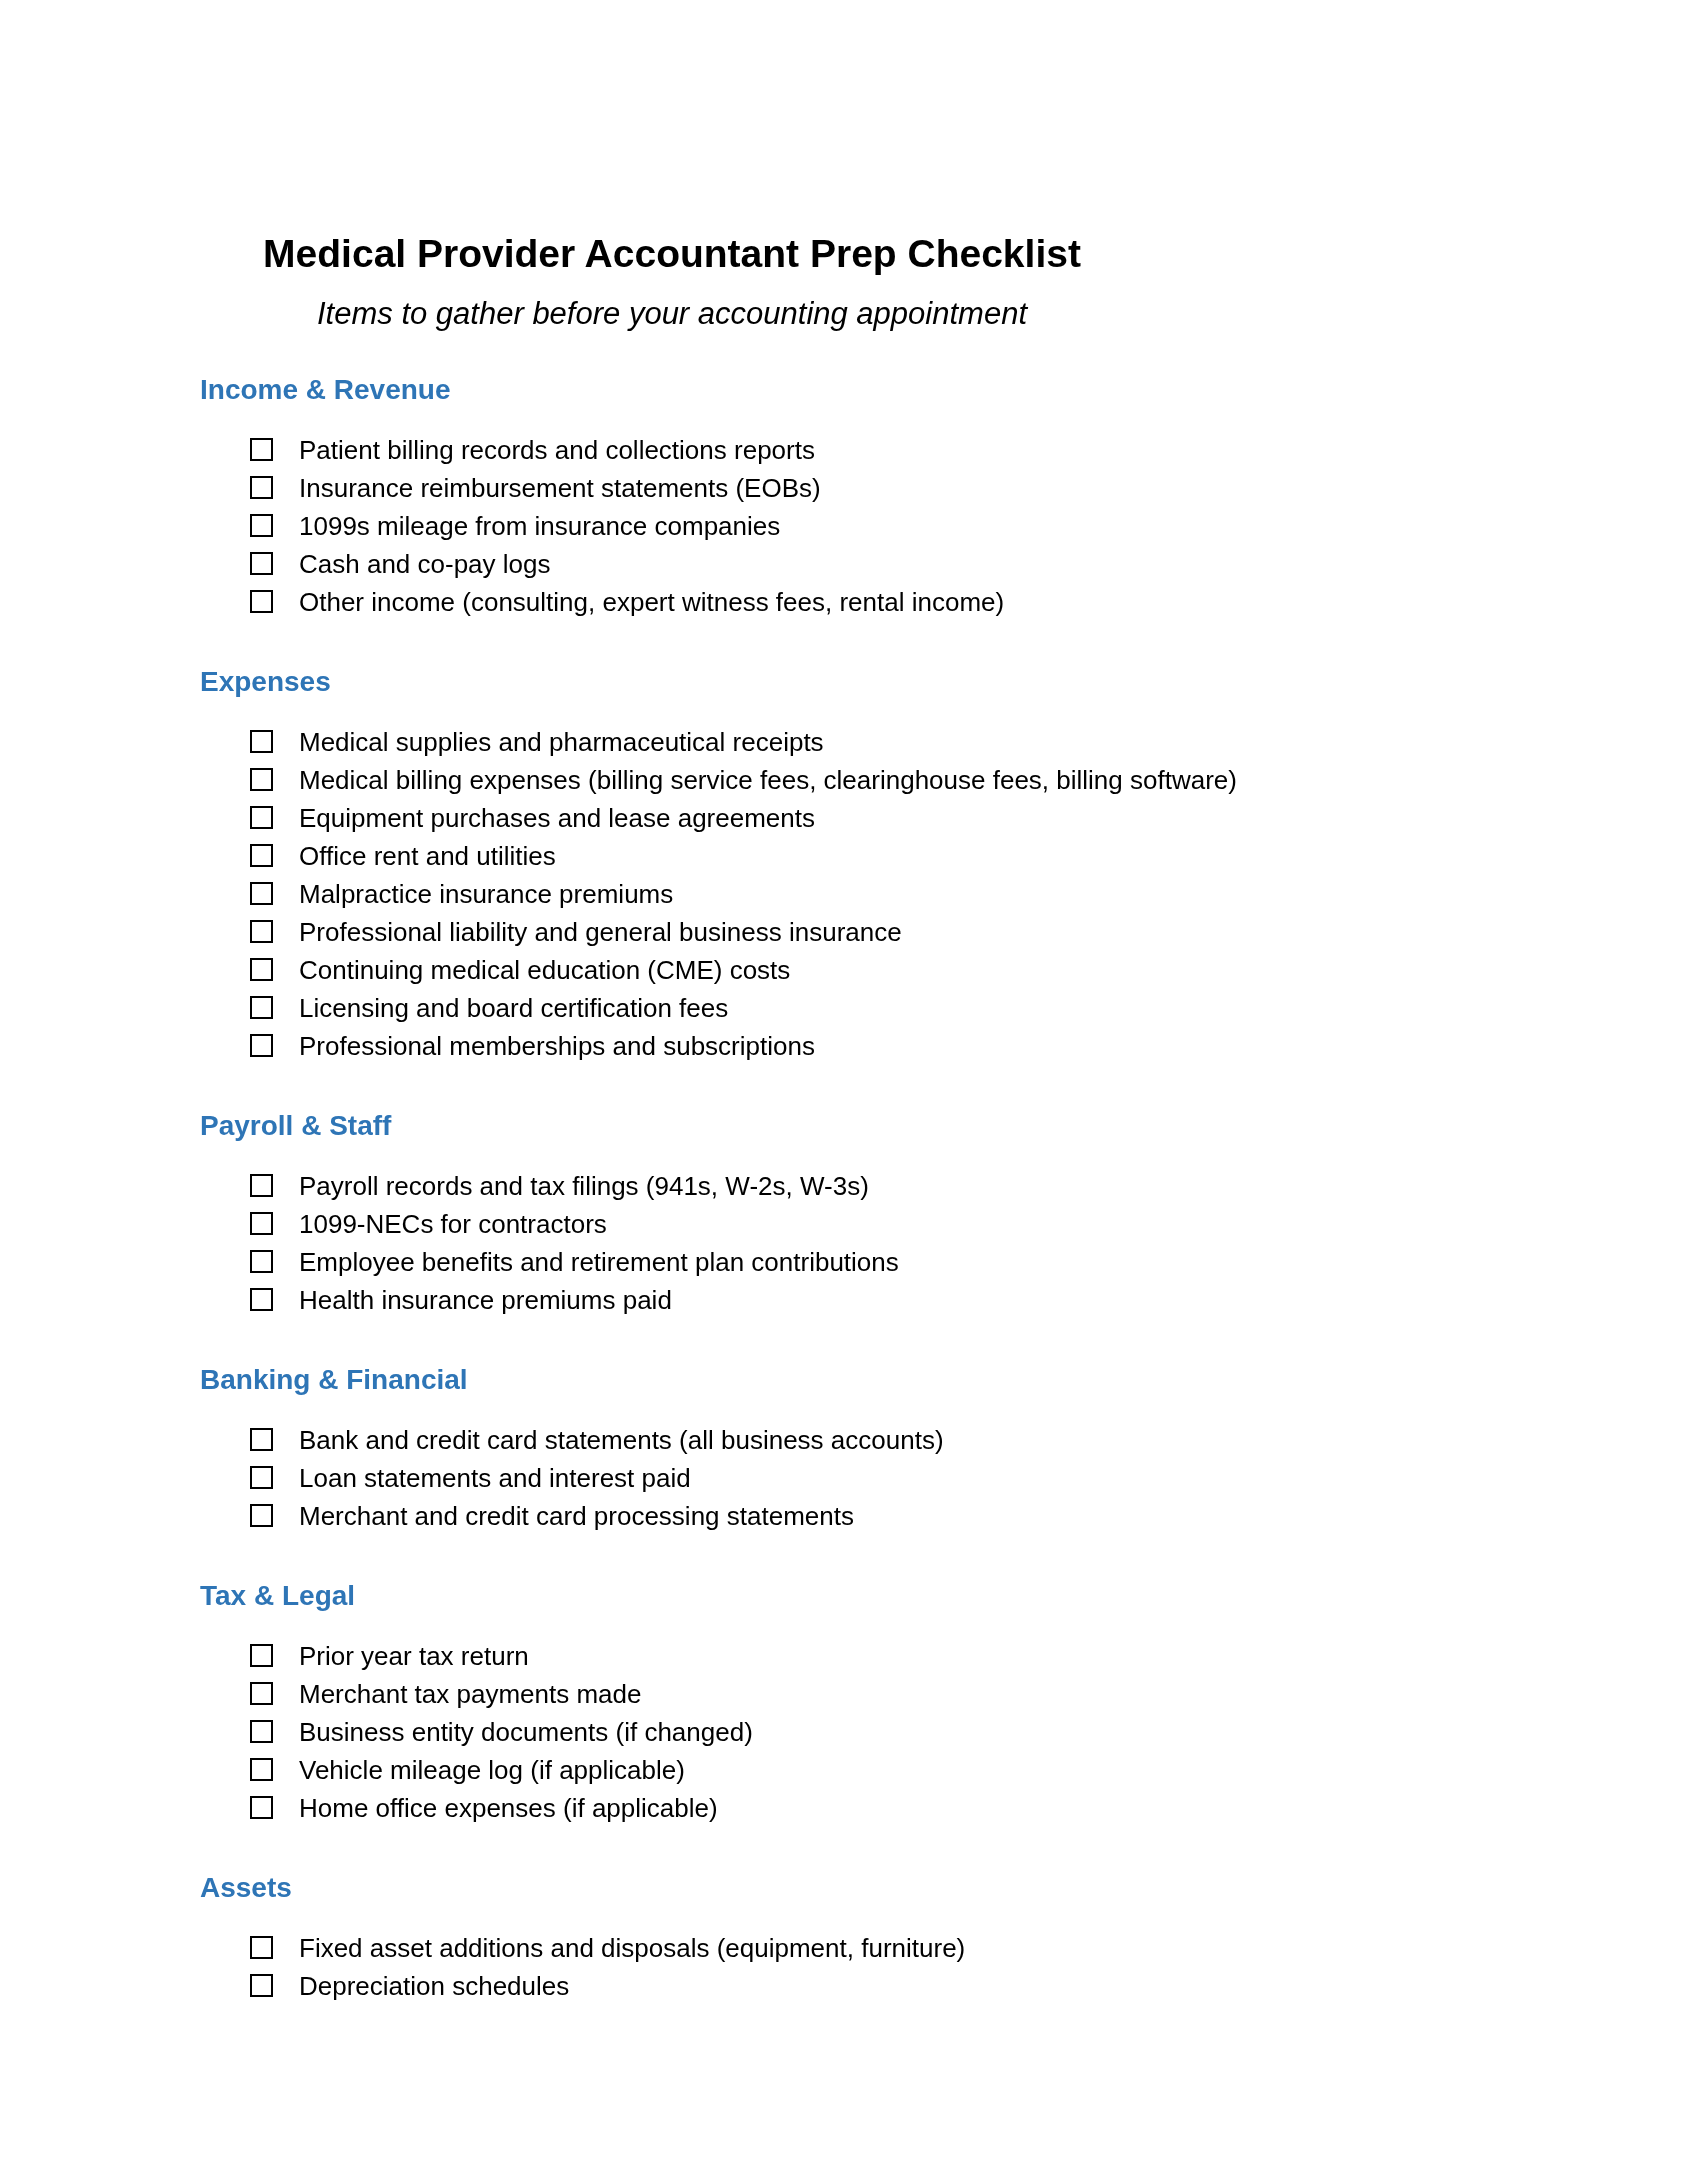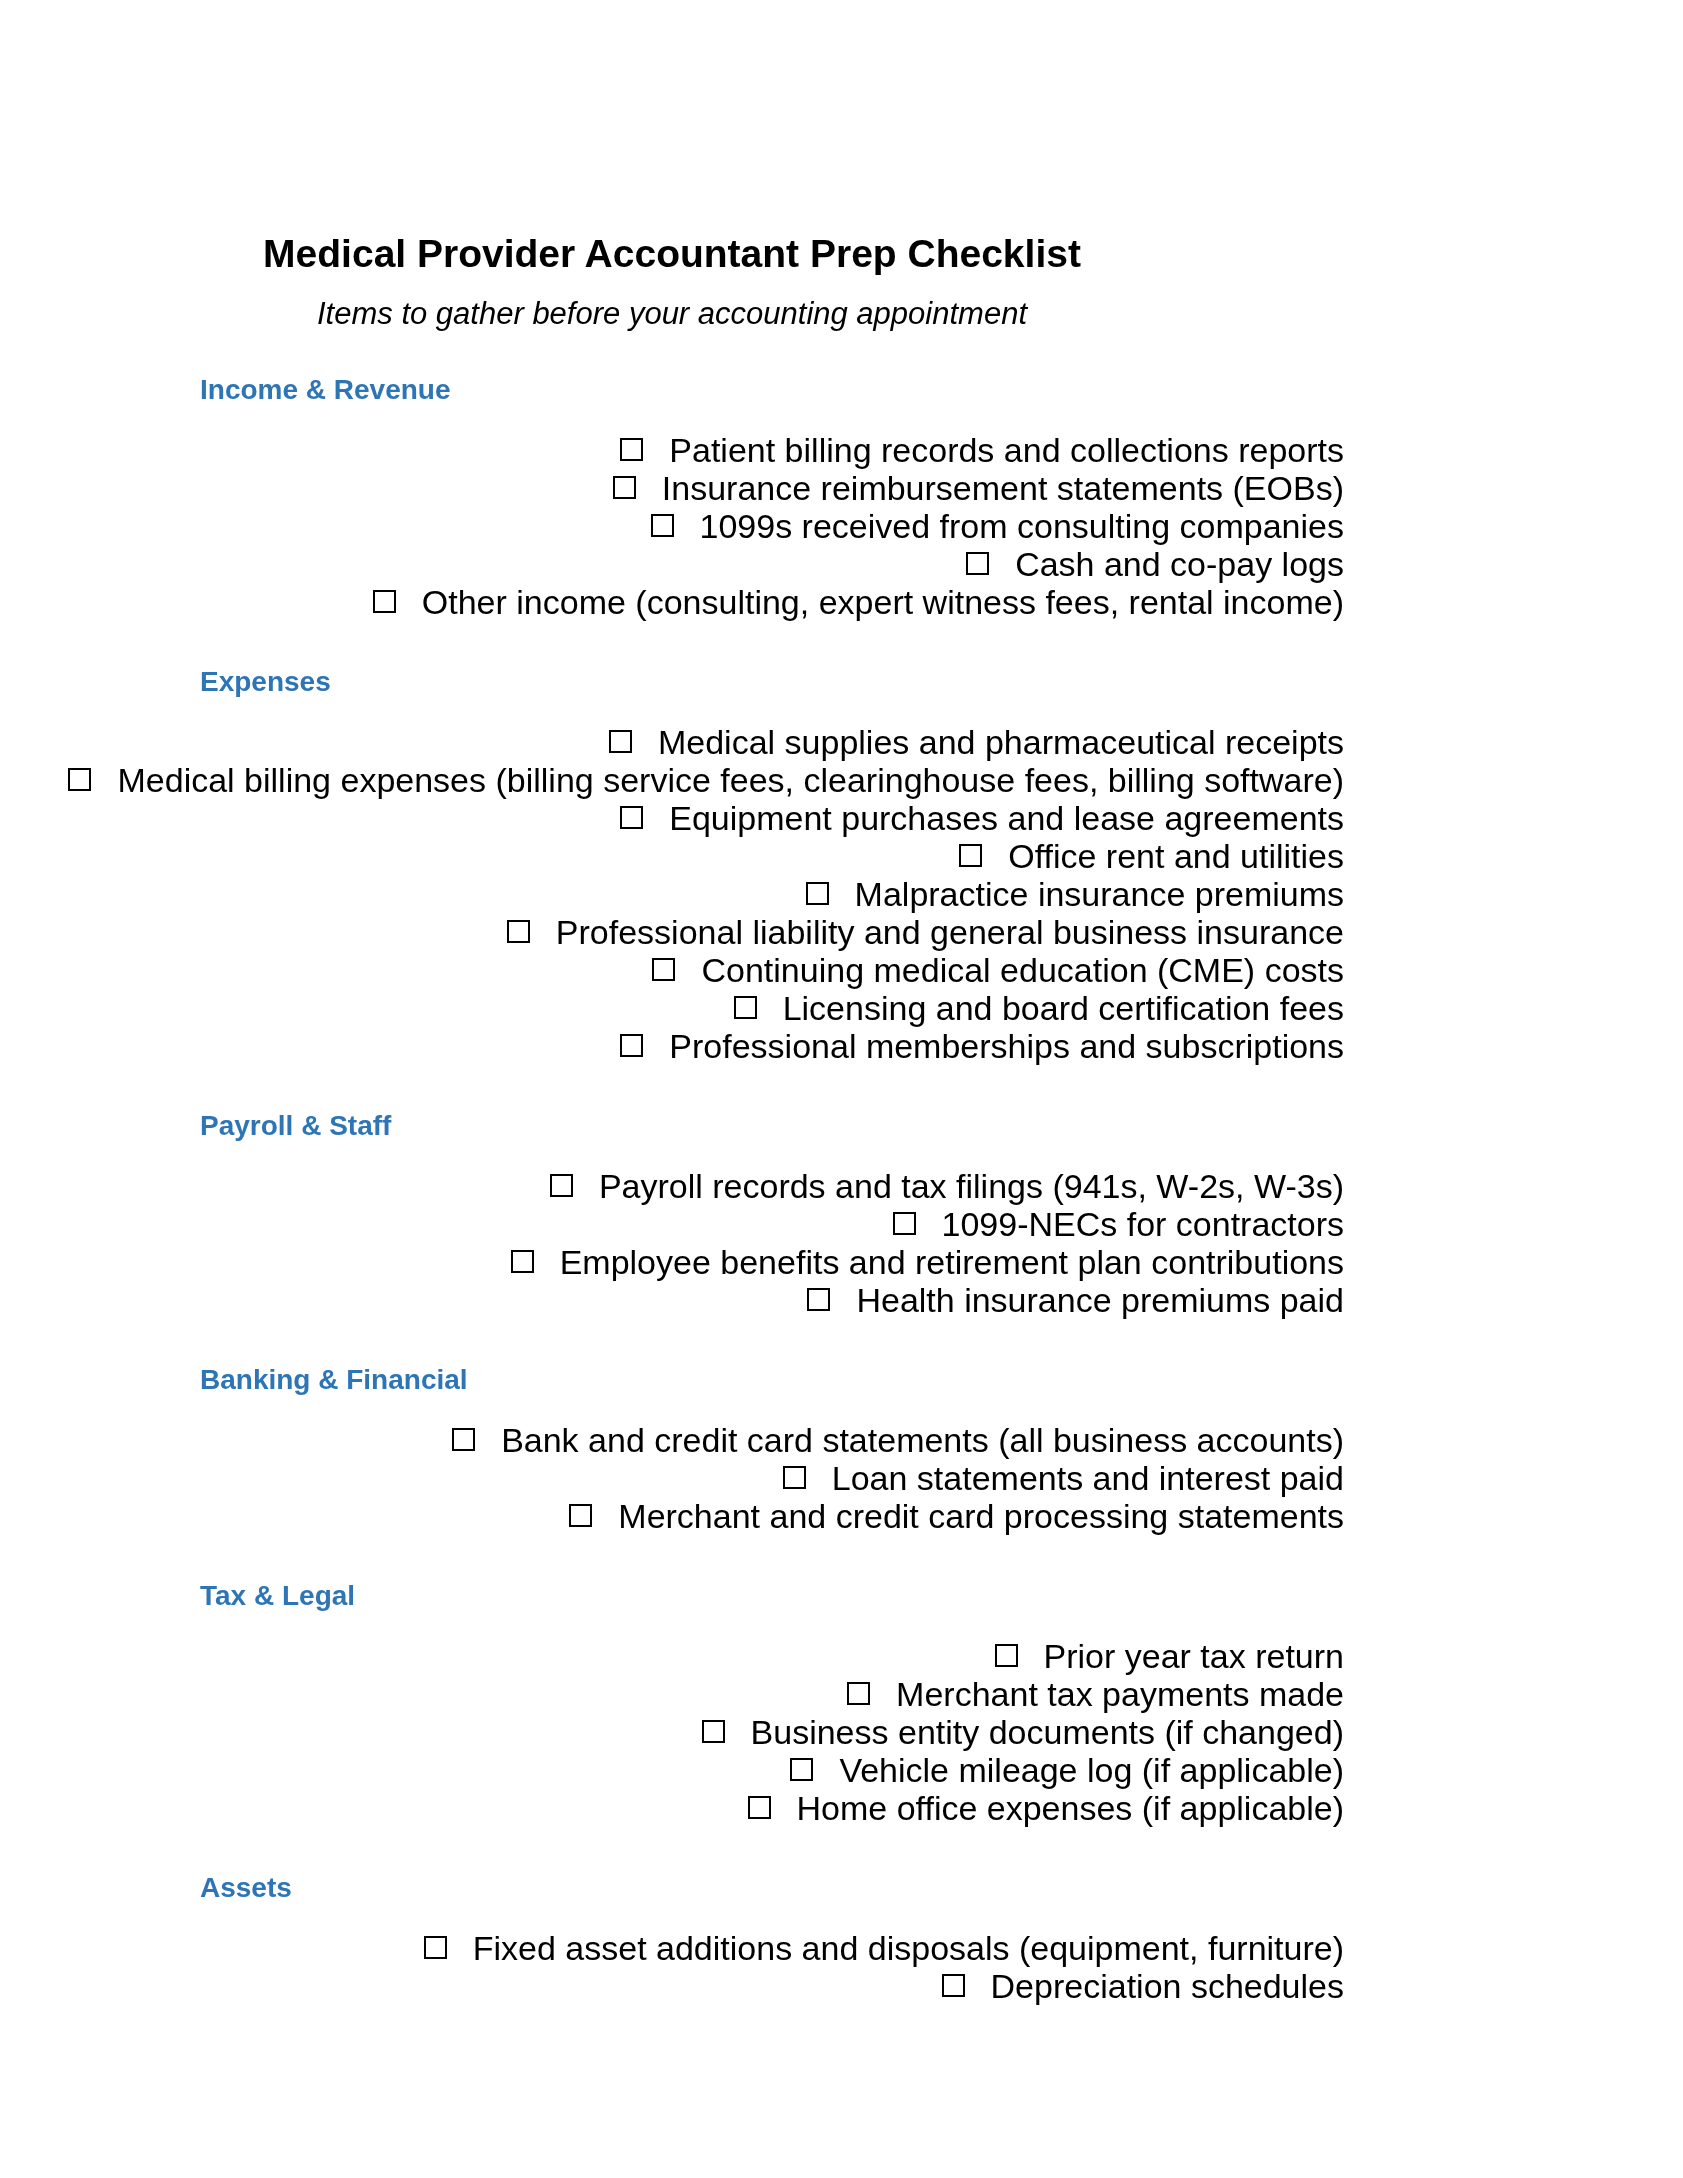"Patient billing records and collections" li.item { font-size: 34px -> 26px; justify-content: flex-end -> none }
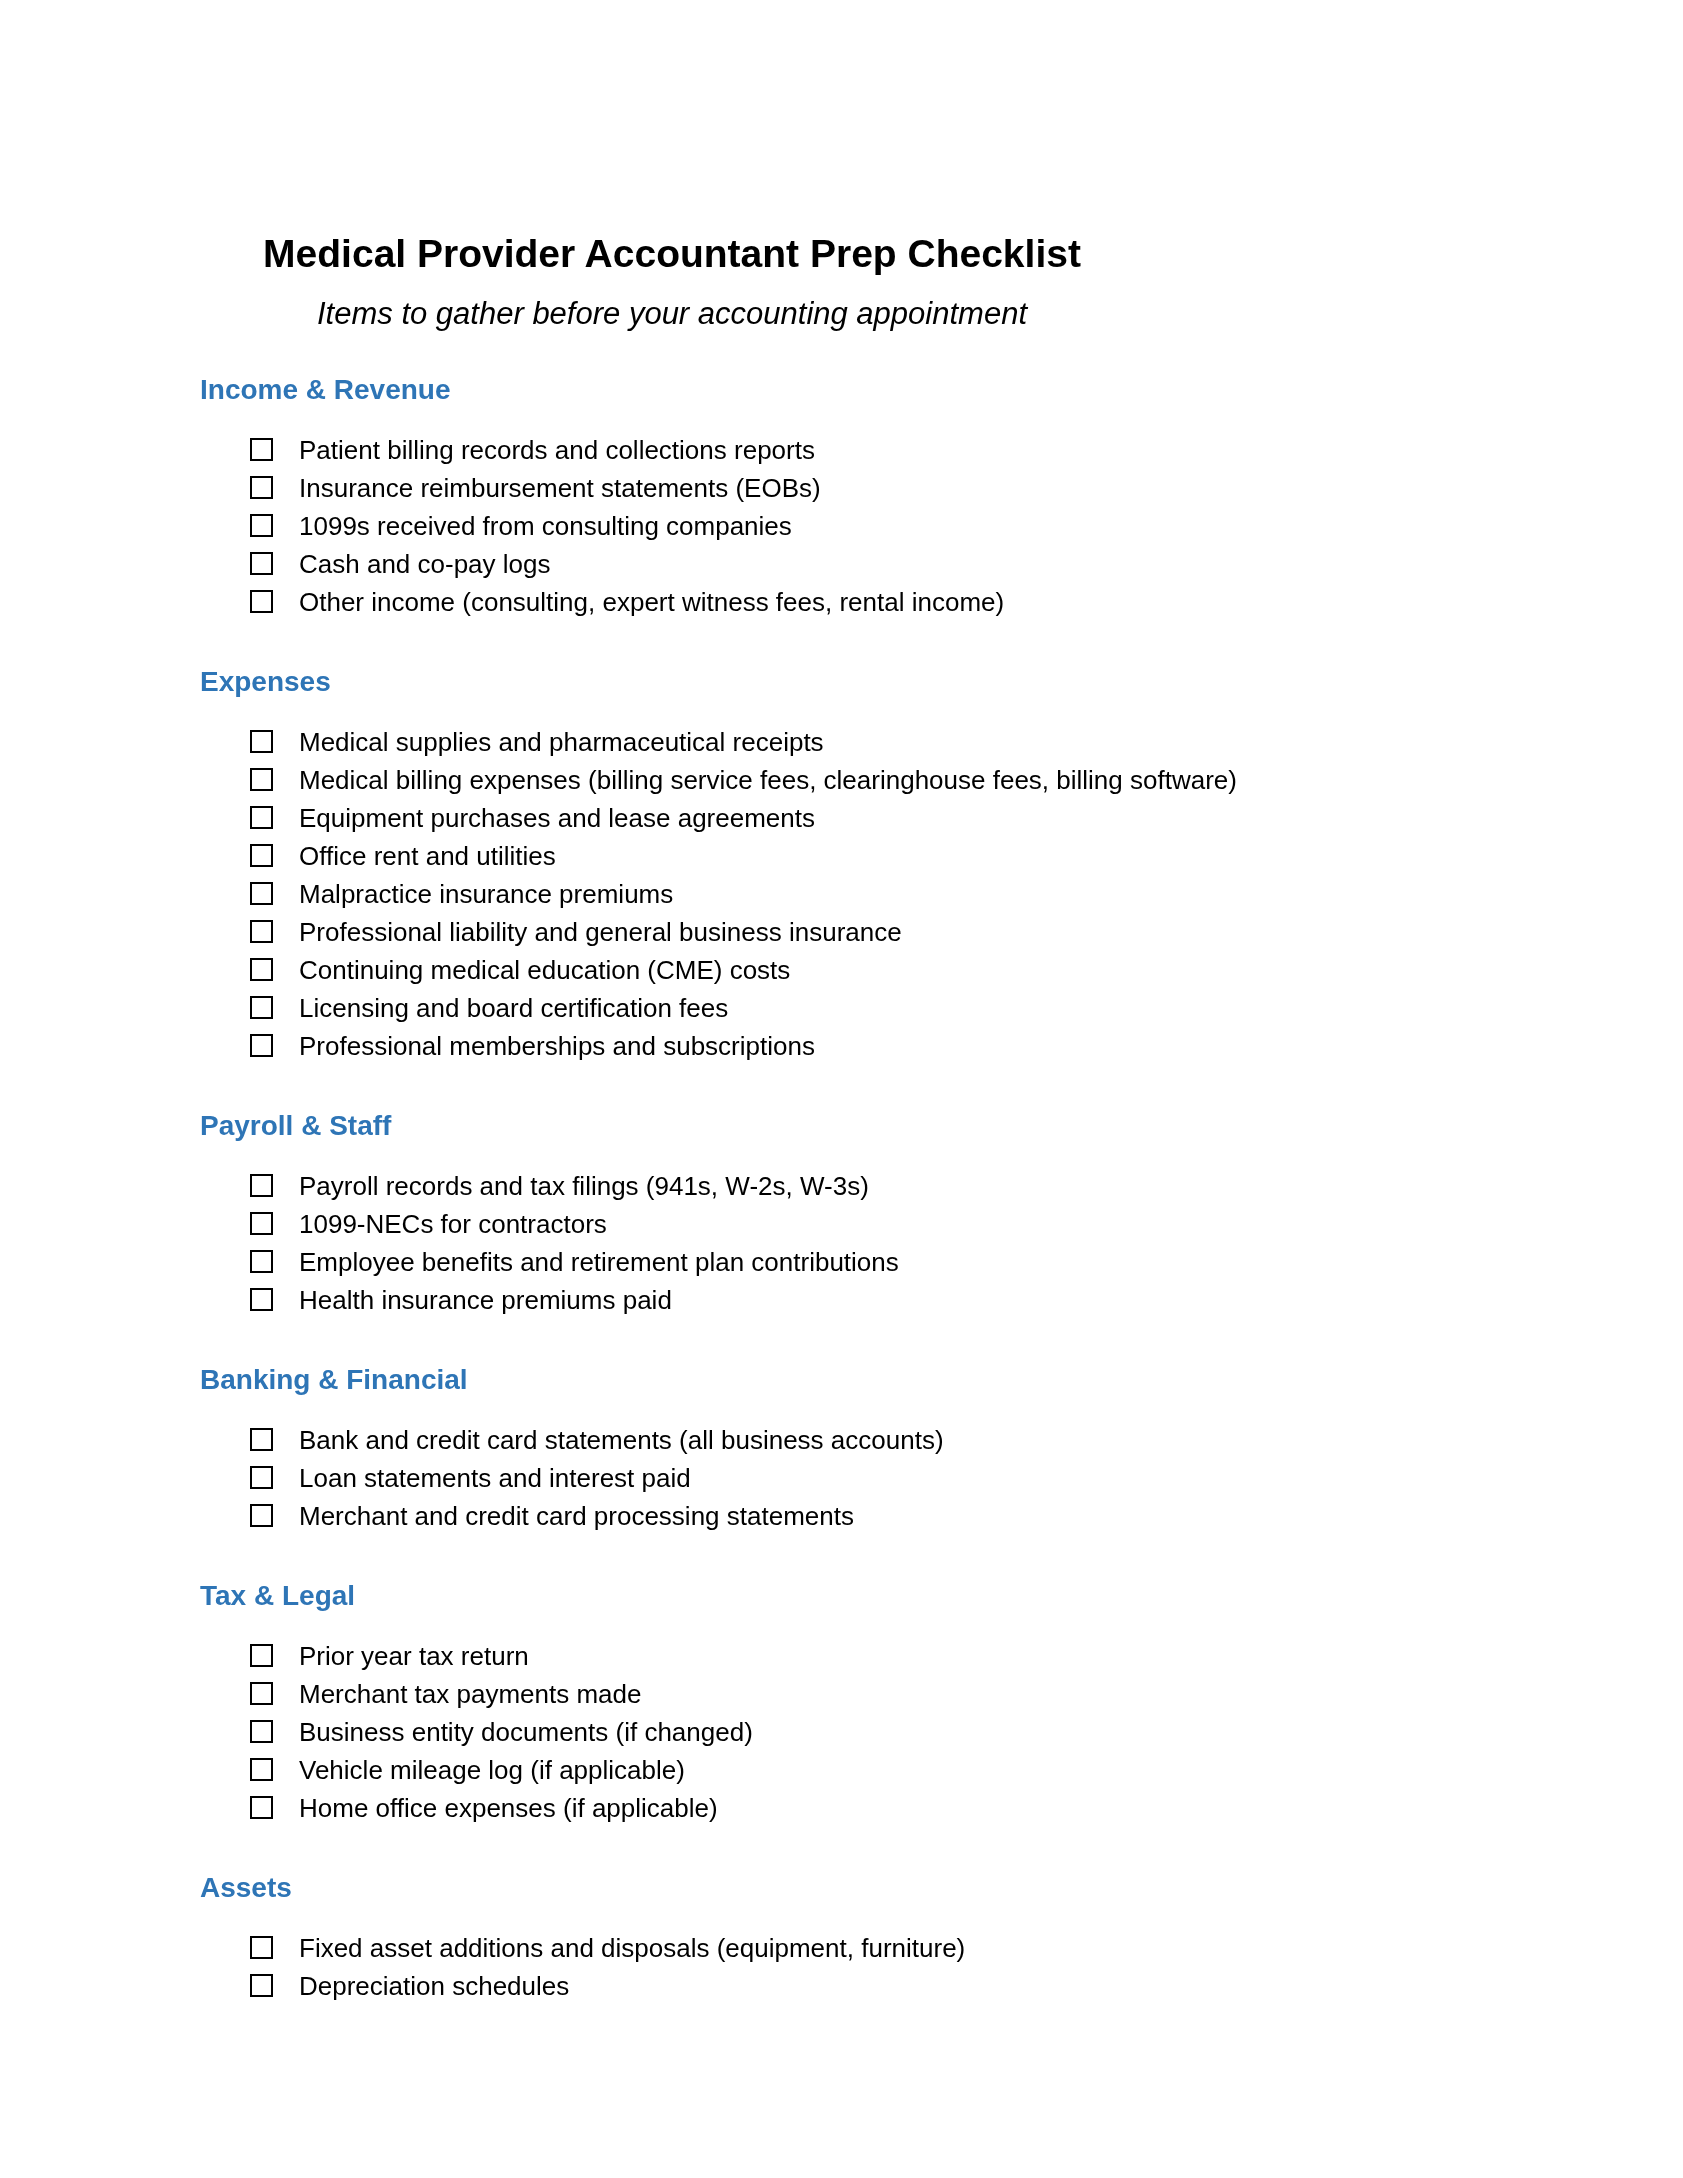"1099s received from consulting companies" span.item-label { text: received from consulting -> mileage from insurance }
